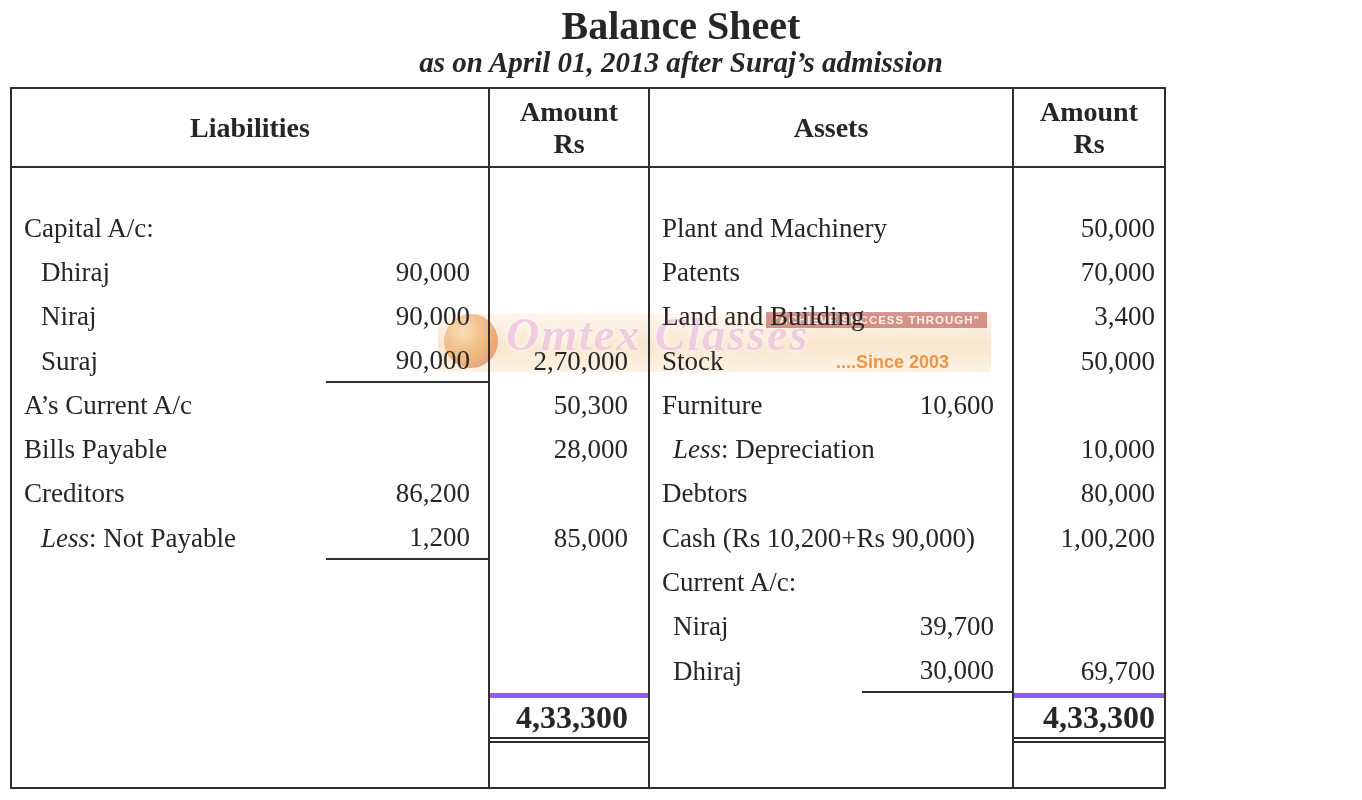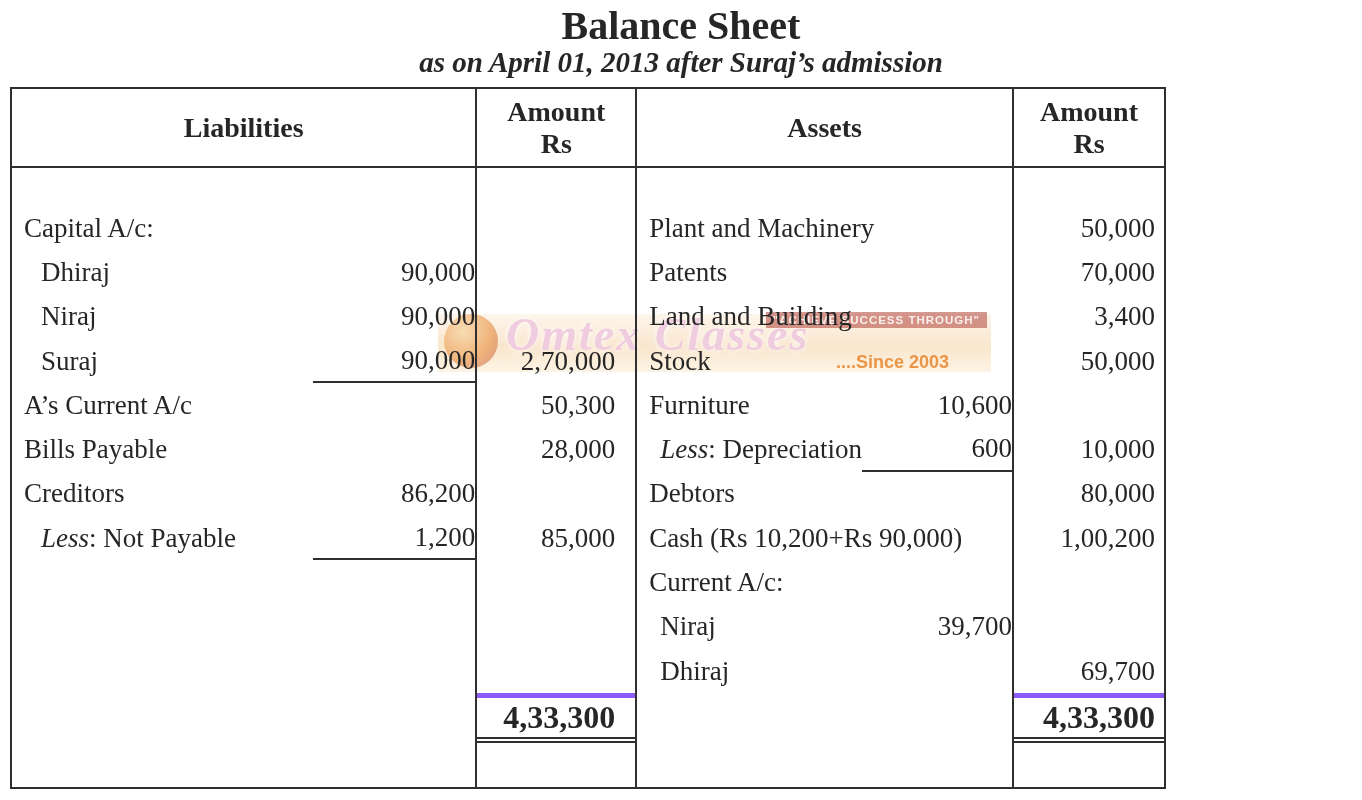"90,000" .inner { padding-right: 0 -> 18px }
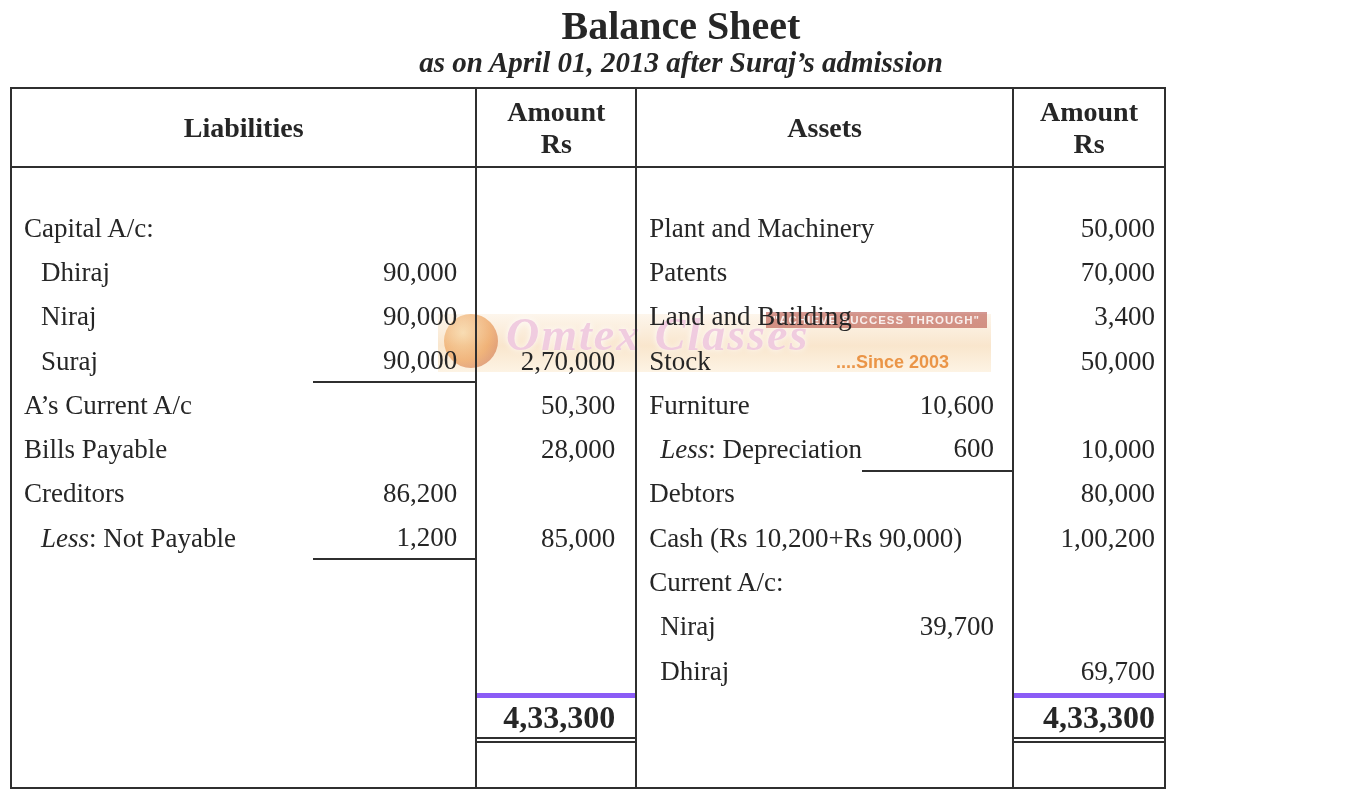"600" span.inner { html: <span>600</span> -> none }
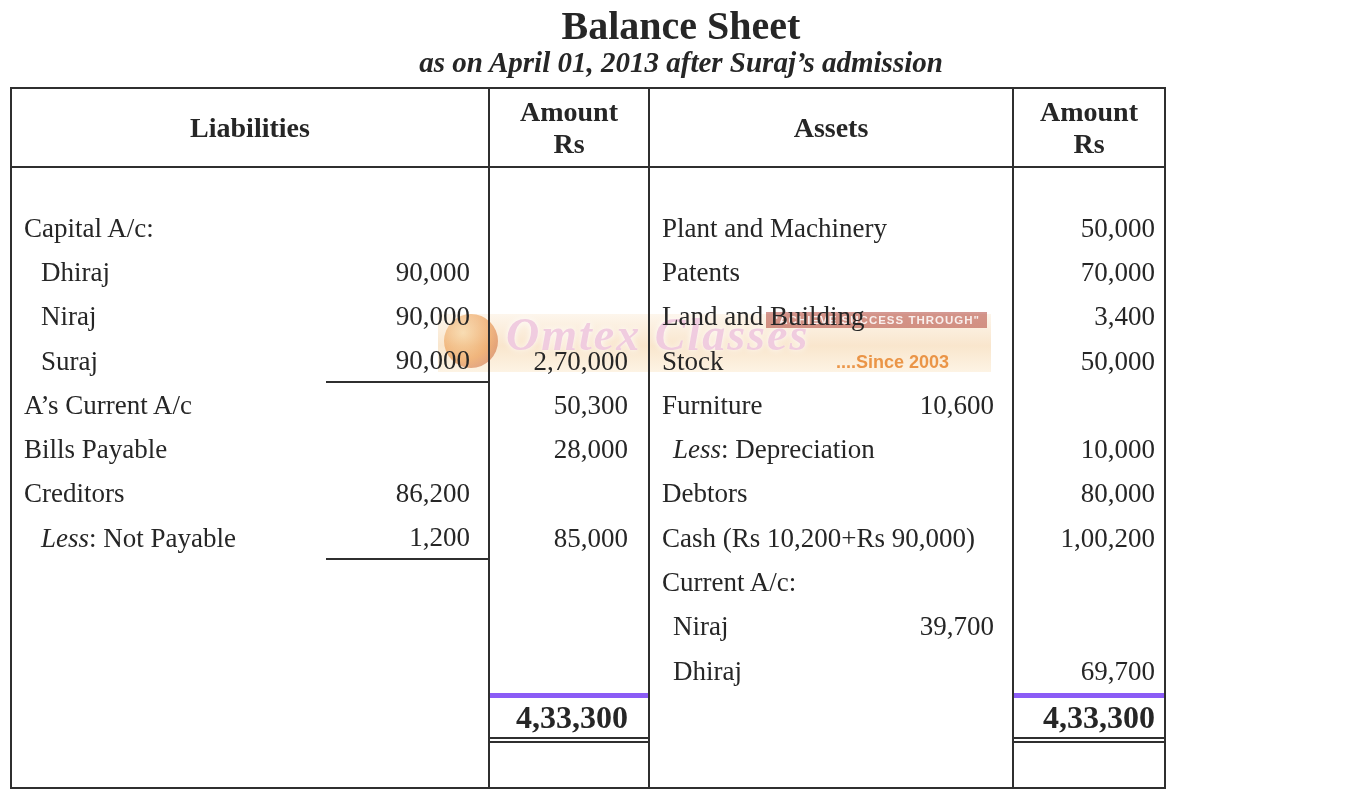"30,000" span.inner { html: none -> <span>30,000</span> }
